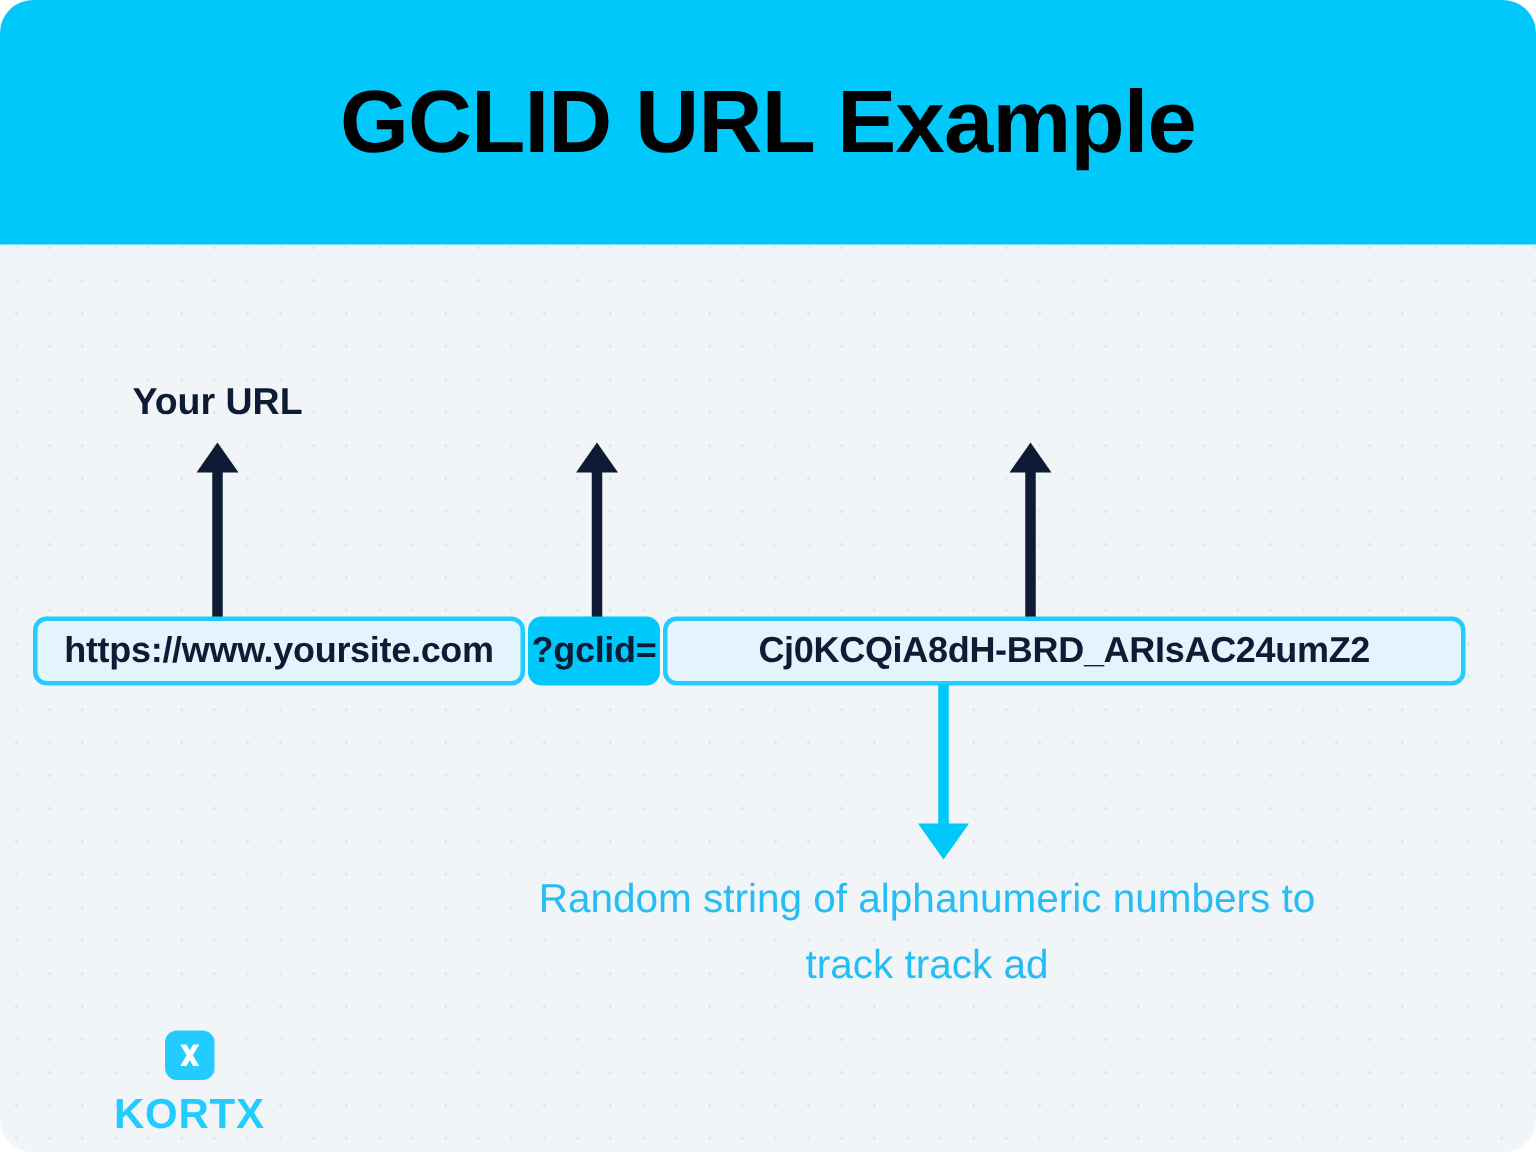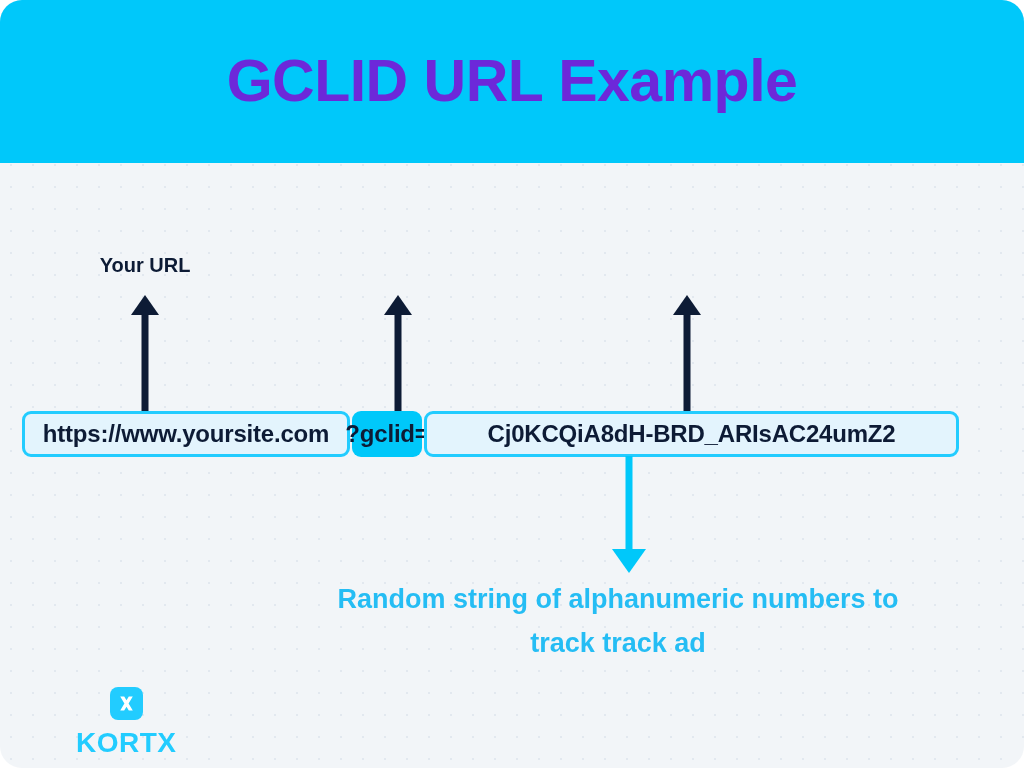"GCLID URL Example" #title { color: #6d28d9 -> #000000 }
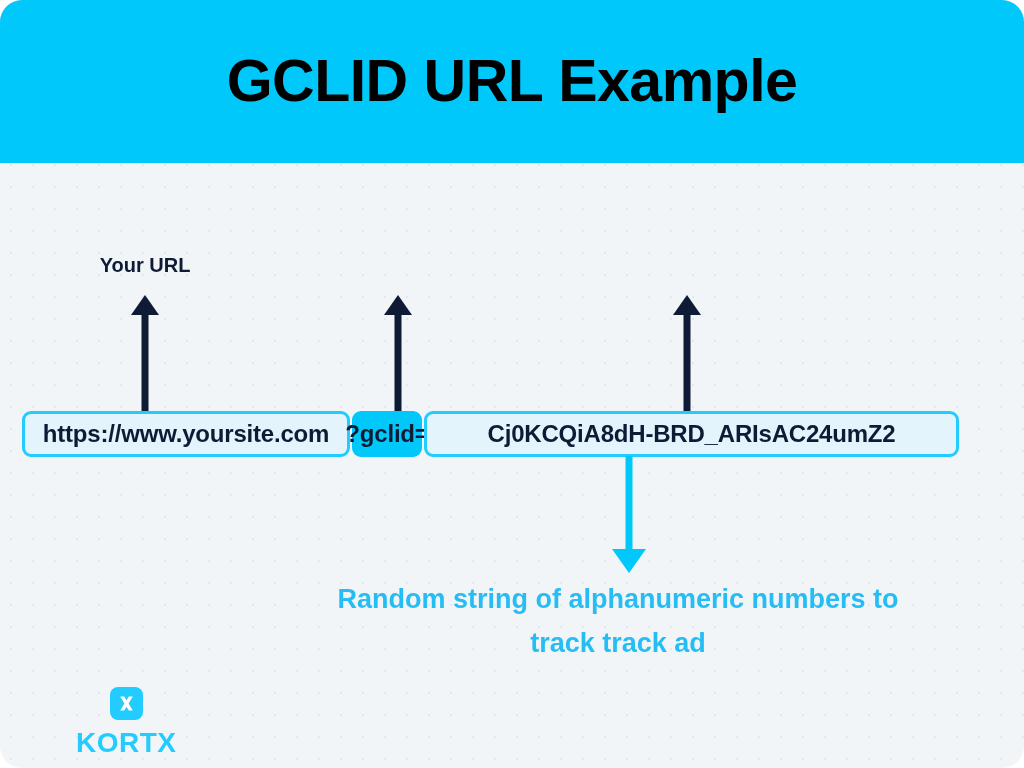"Your URL" .callout-label { font-size: 20px -> 25px }
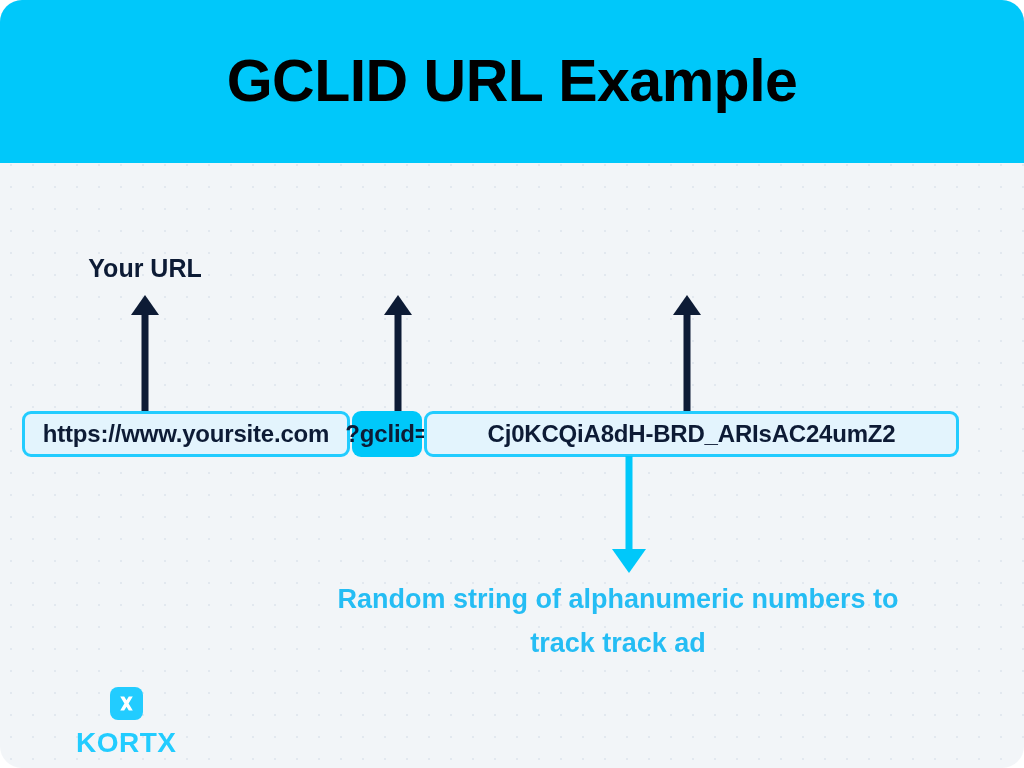"?gclid=" div.url-seg { width: 70px -> 88px }
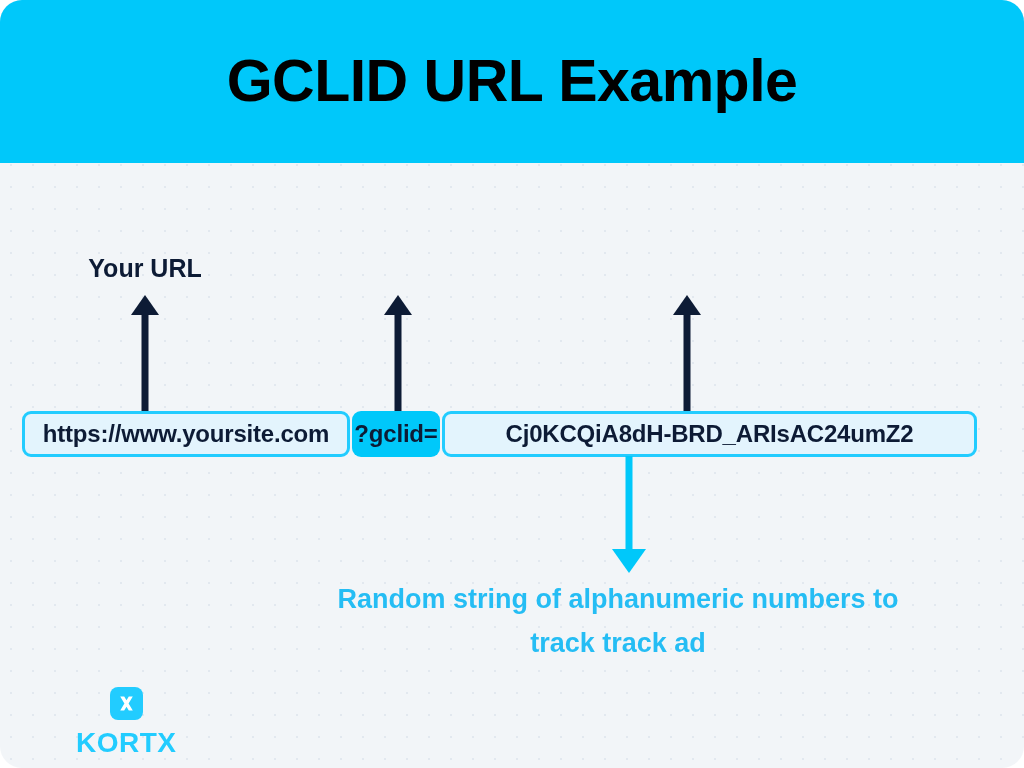"Random string of alphanumeric numbers" #caption { font-weight: bold -> normal }
